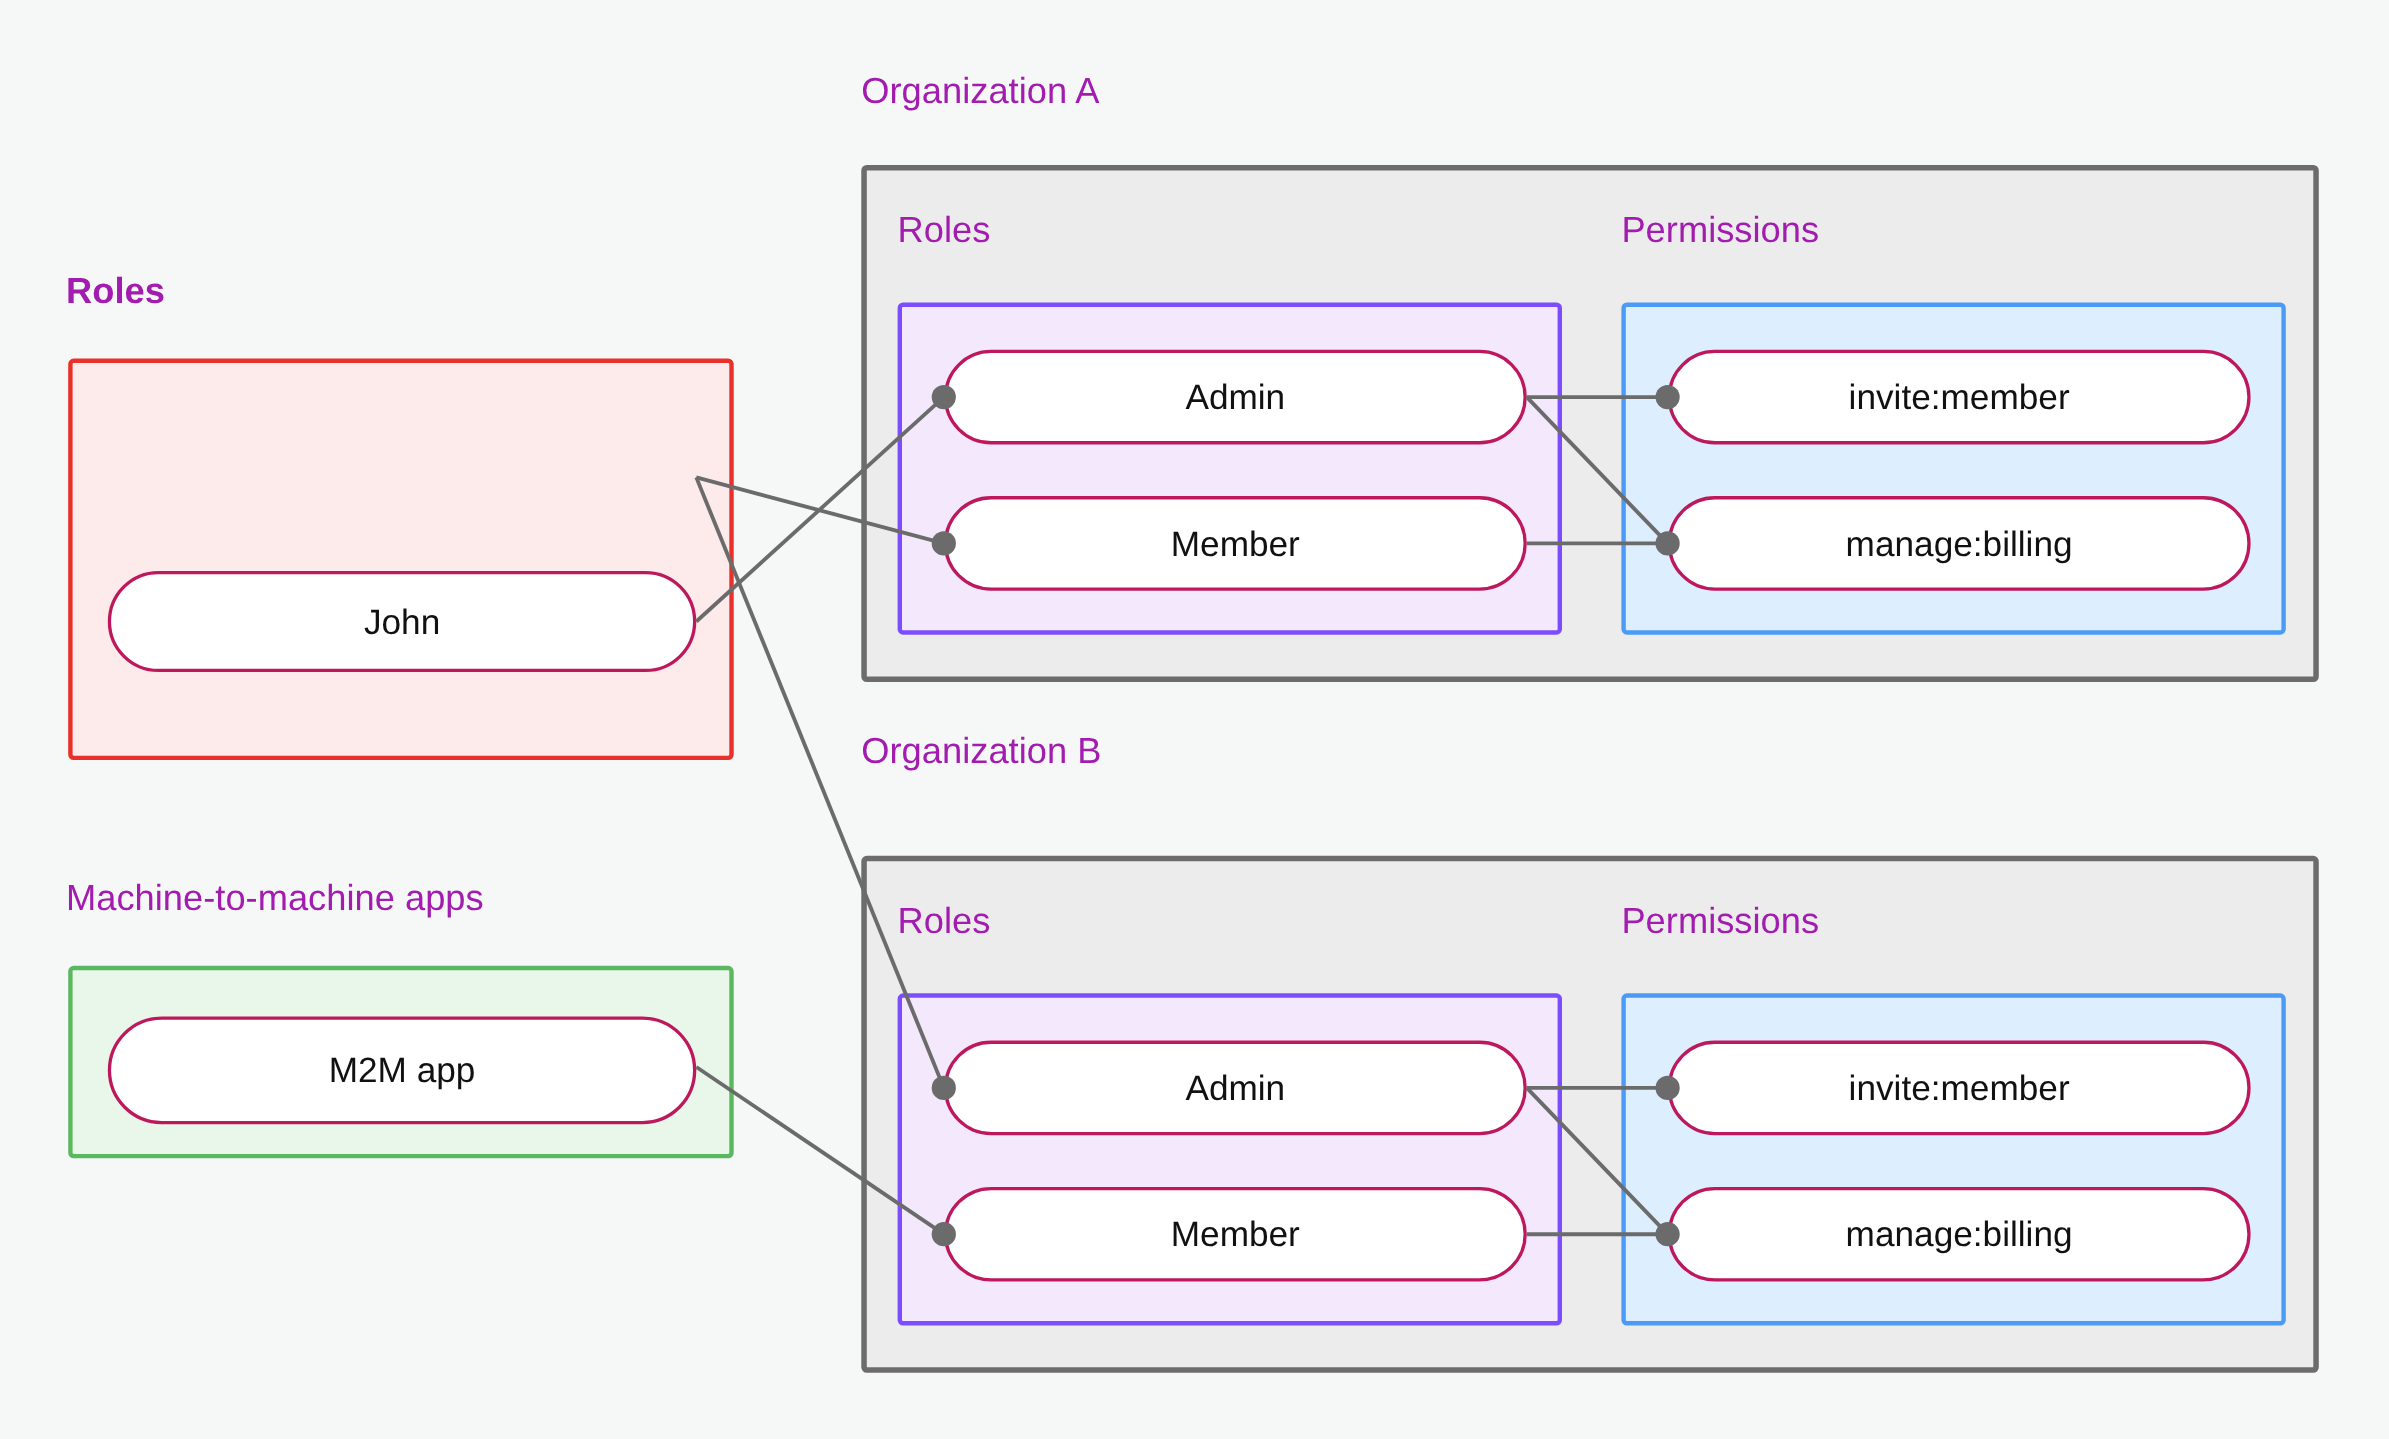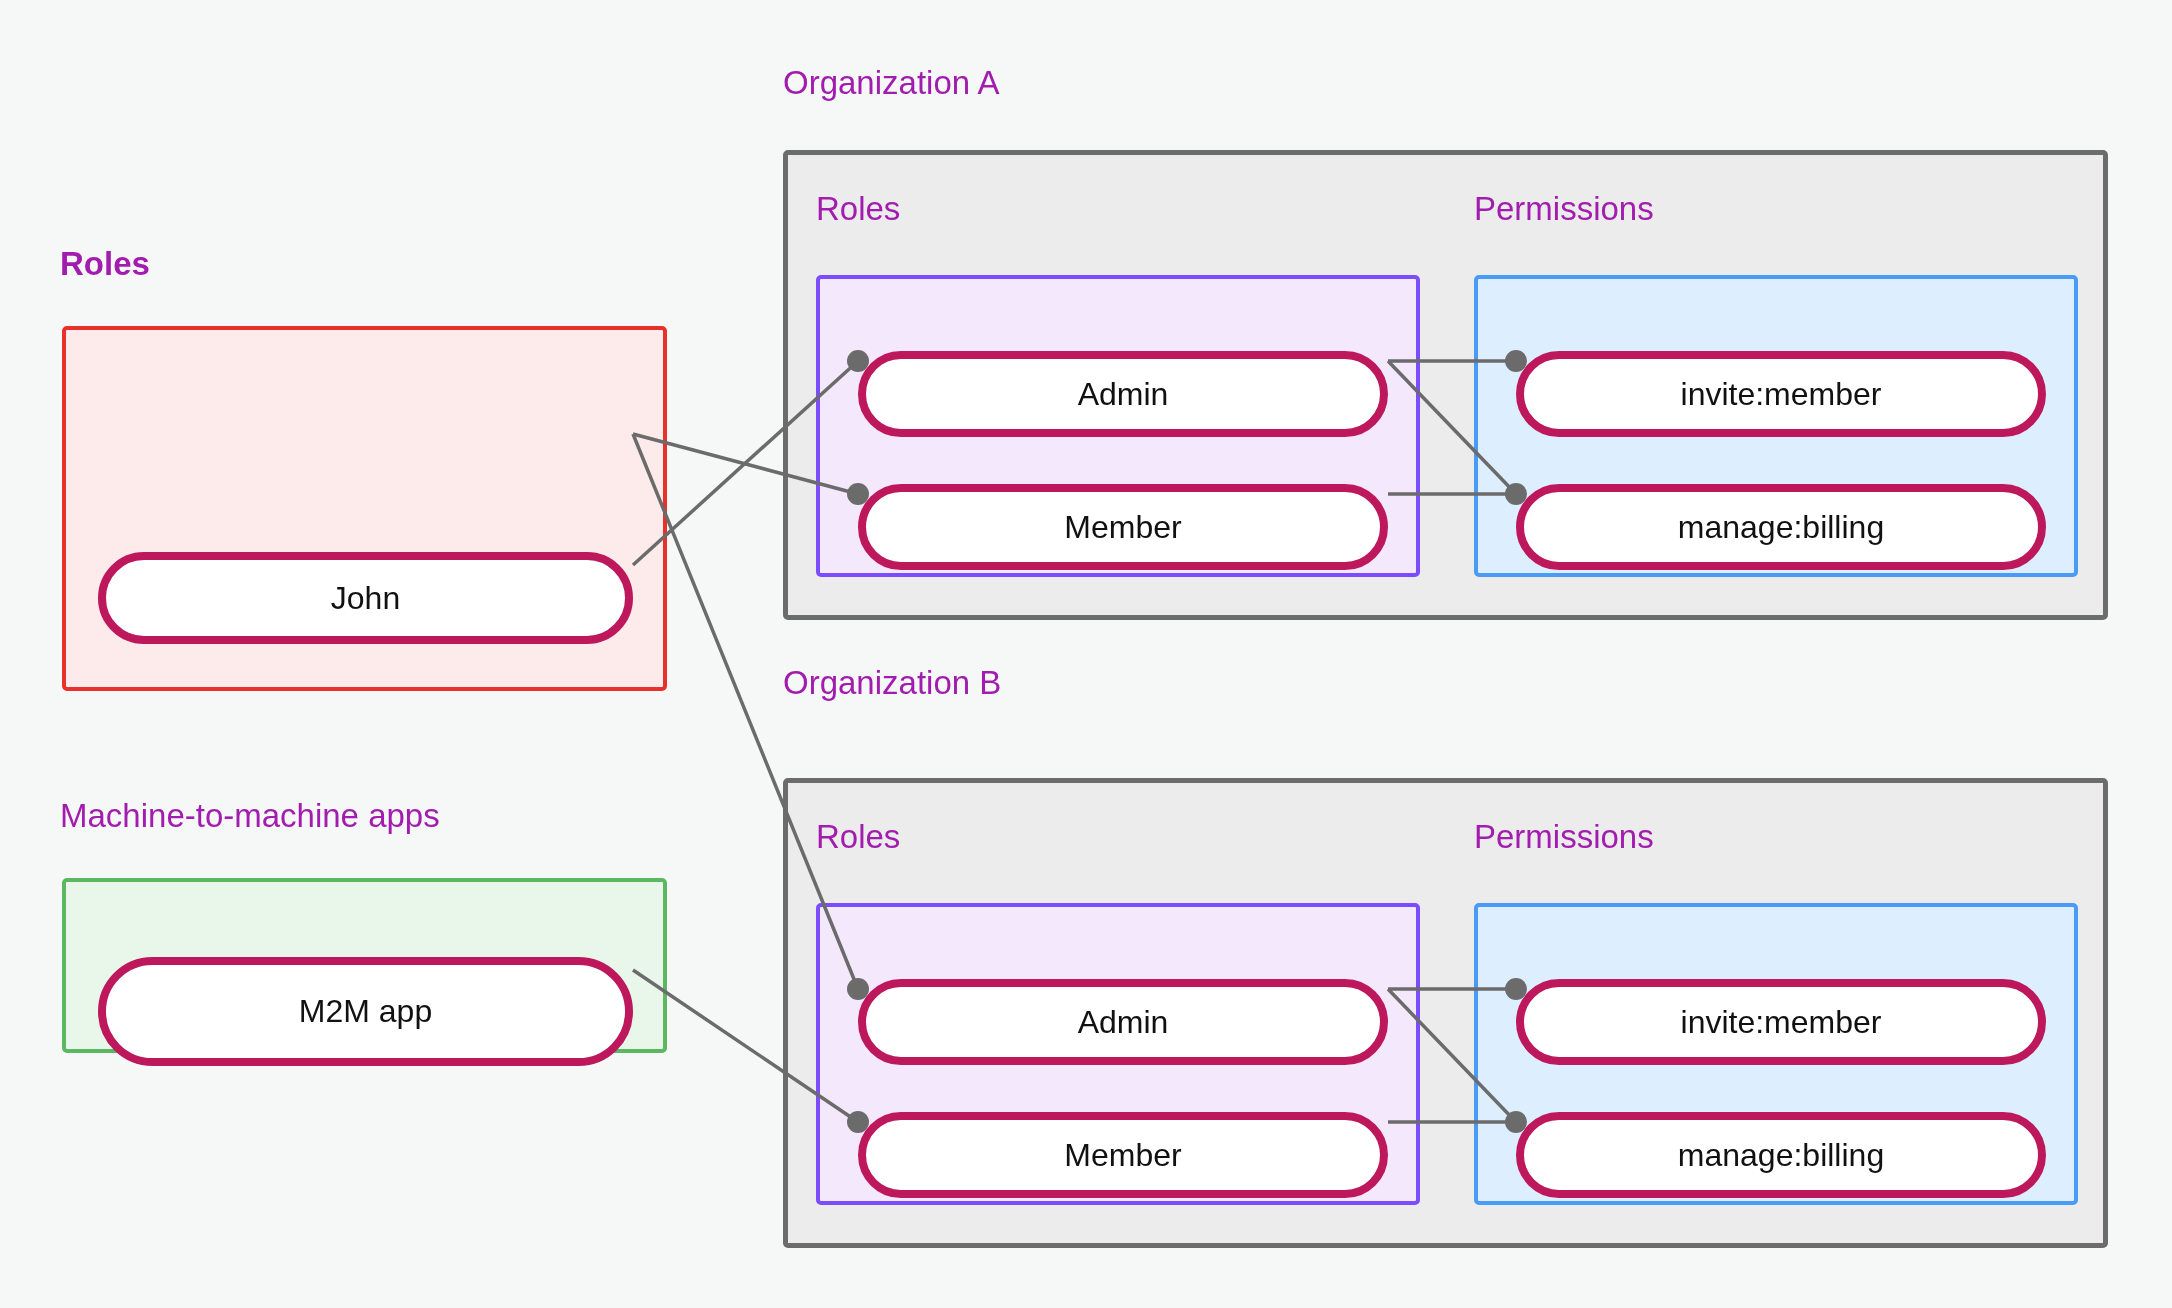"Admin" .pill { border: 8px solid #be185d -> 3px solid #be185d; margin-top: 33px -> none }
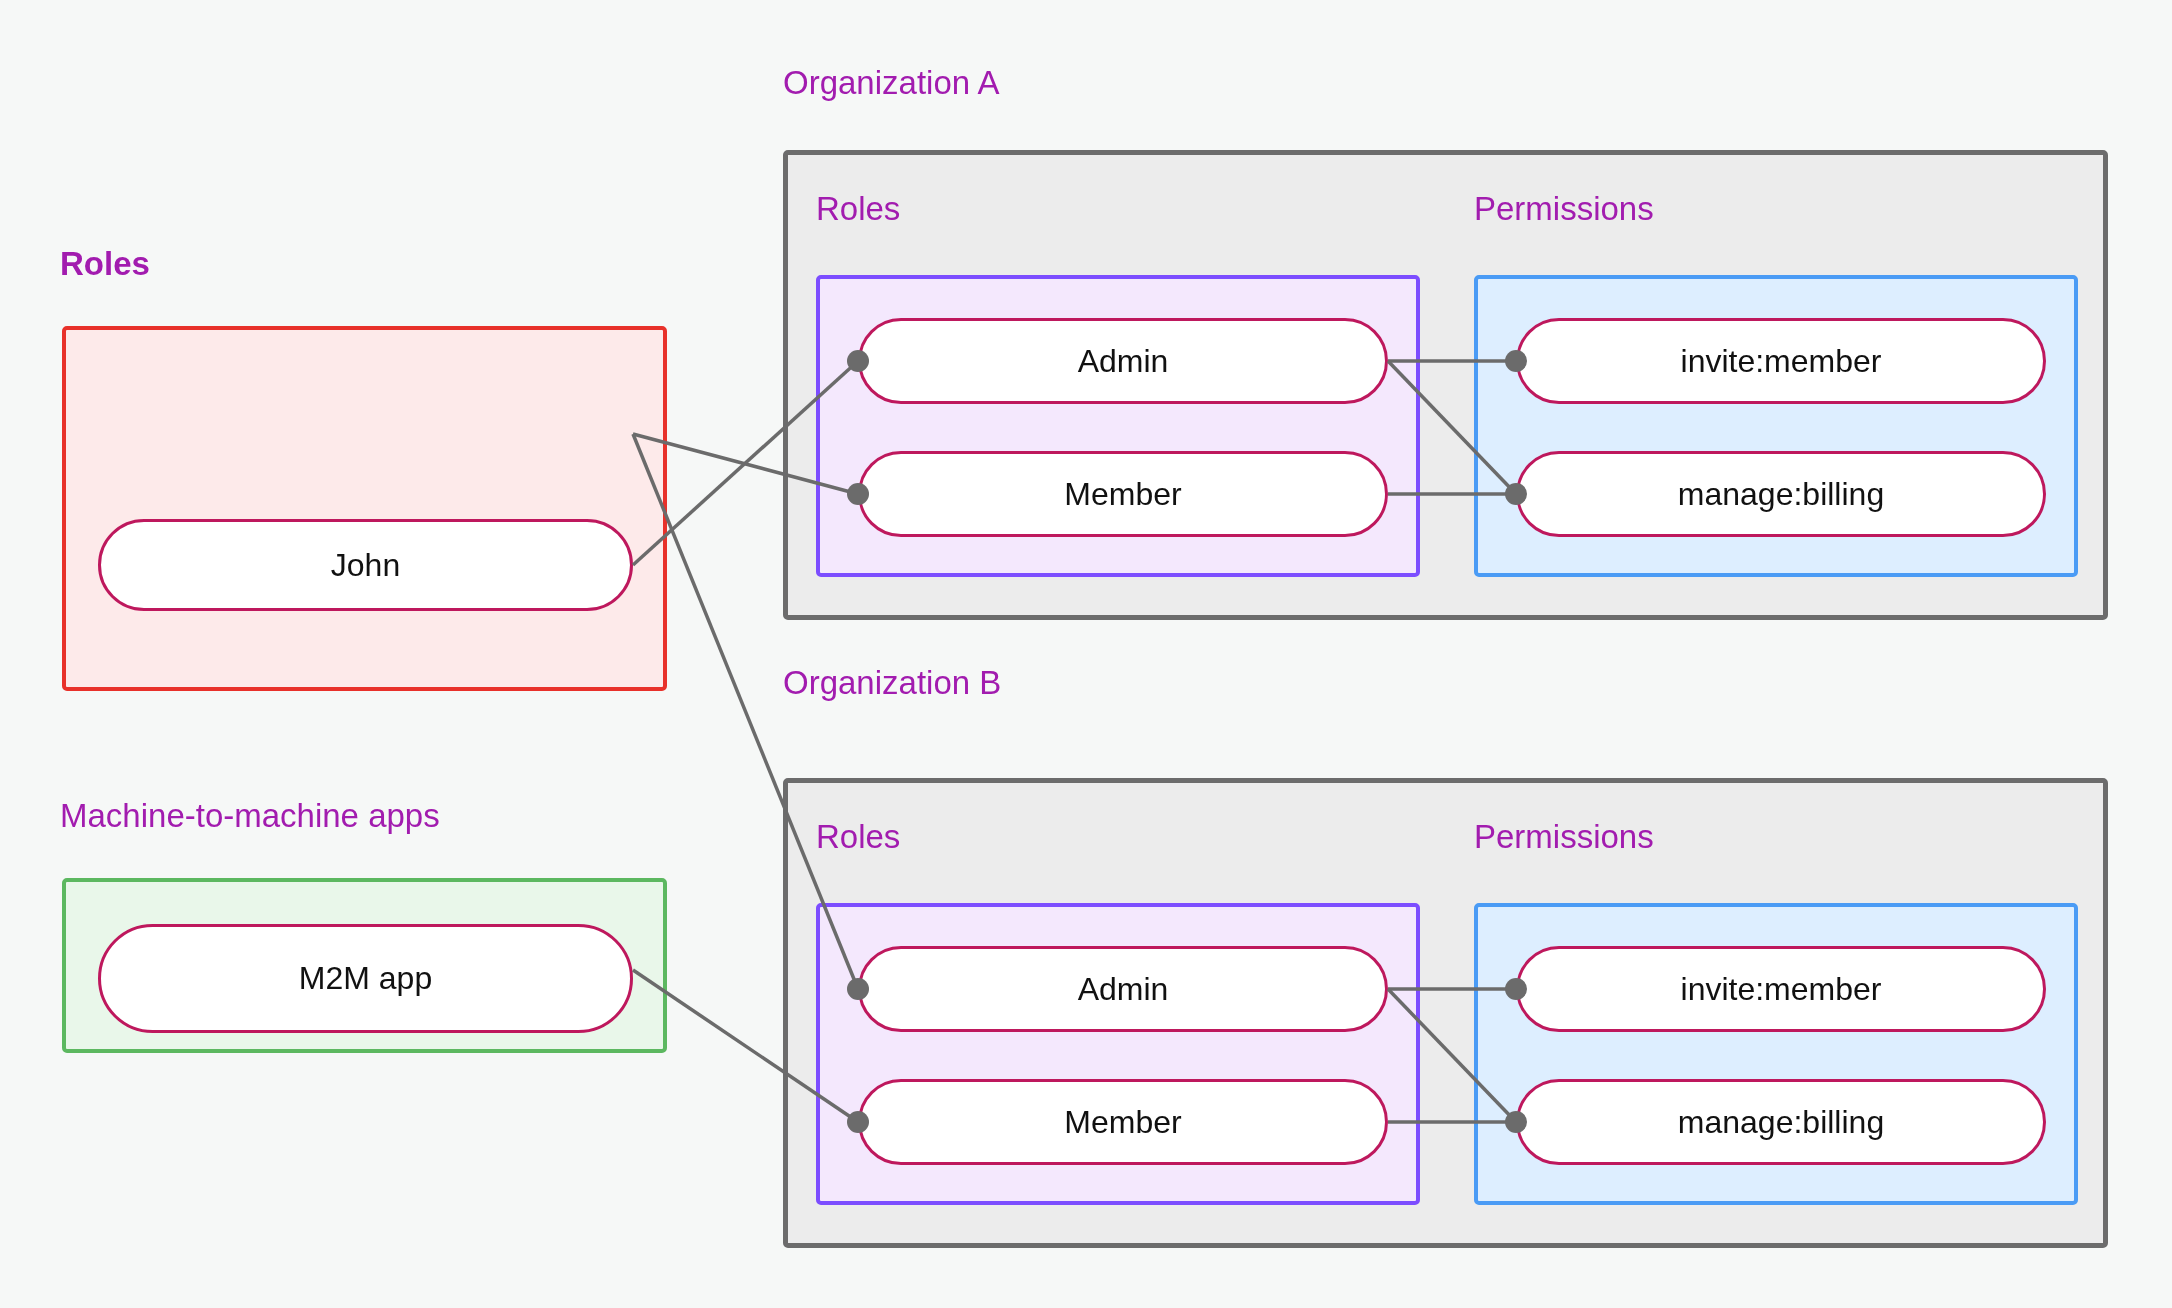"M2M app" .pill-m0 { height: 109px -> 98px }
